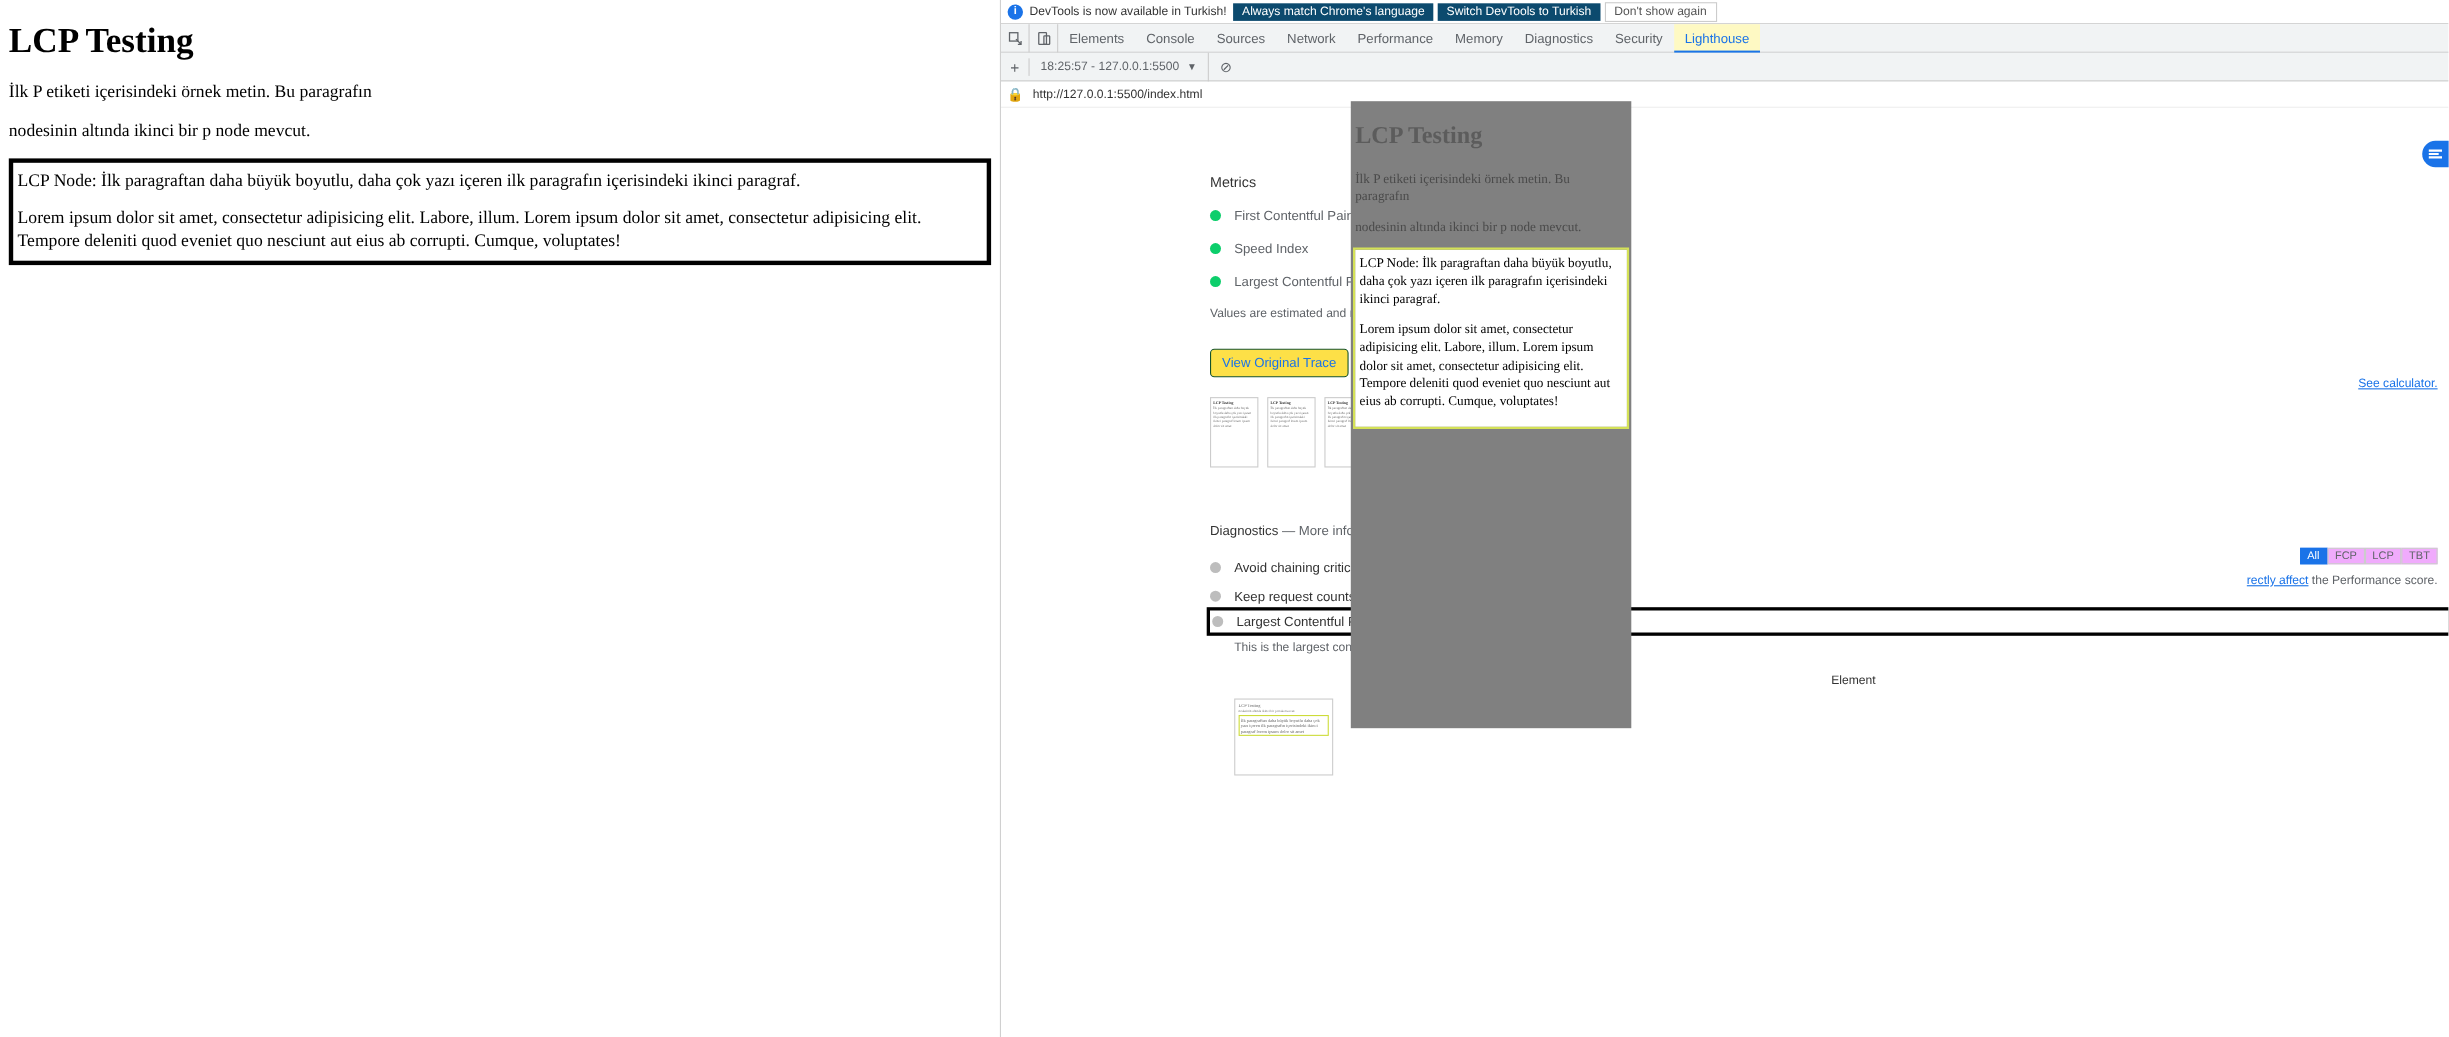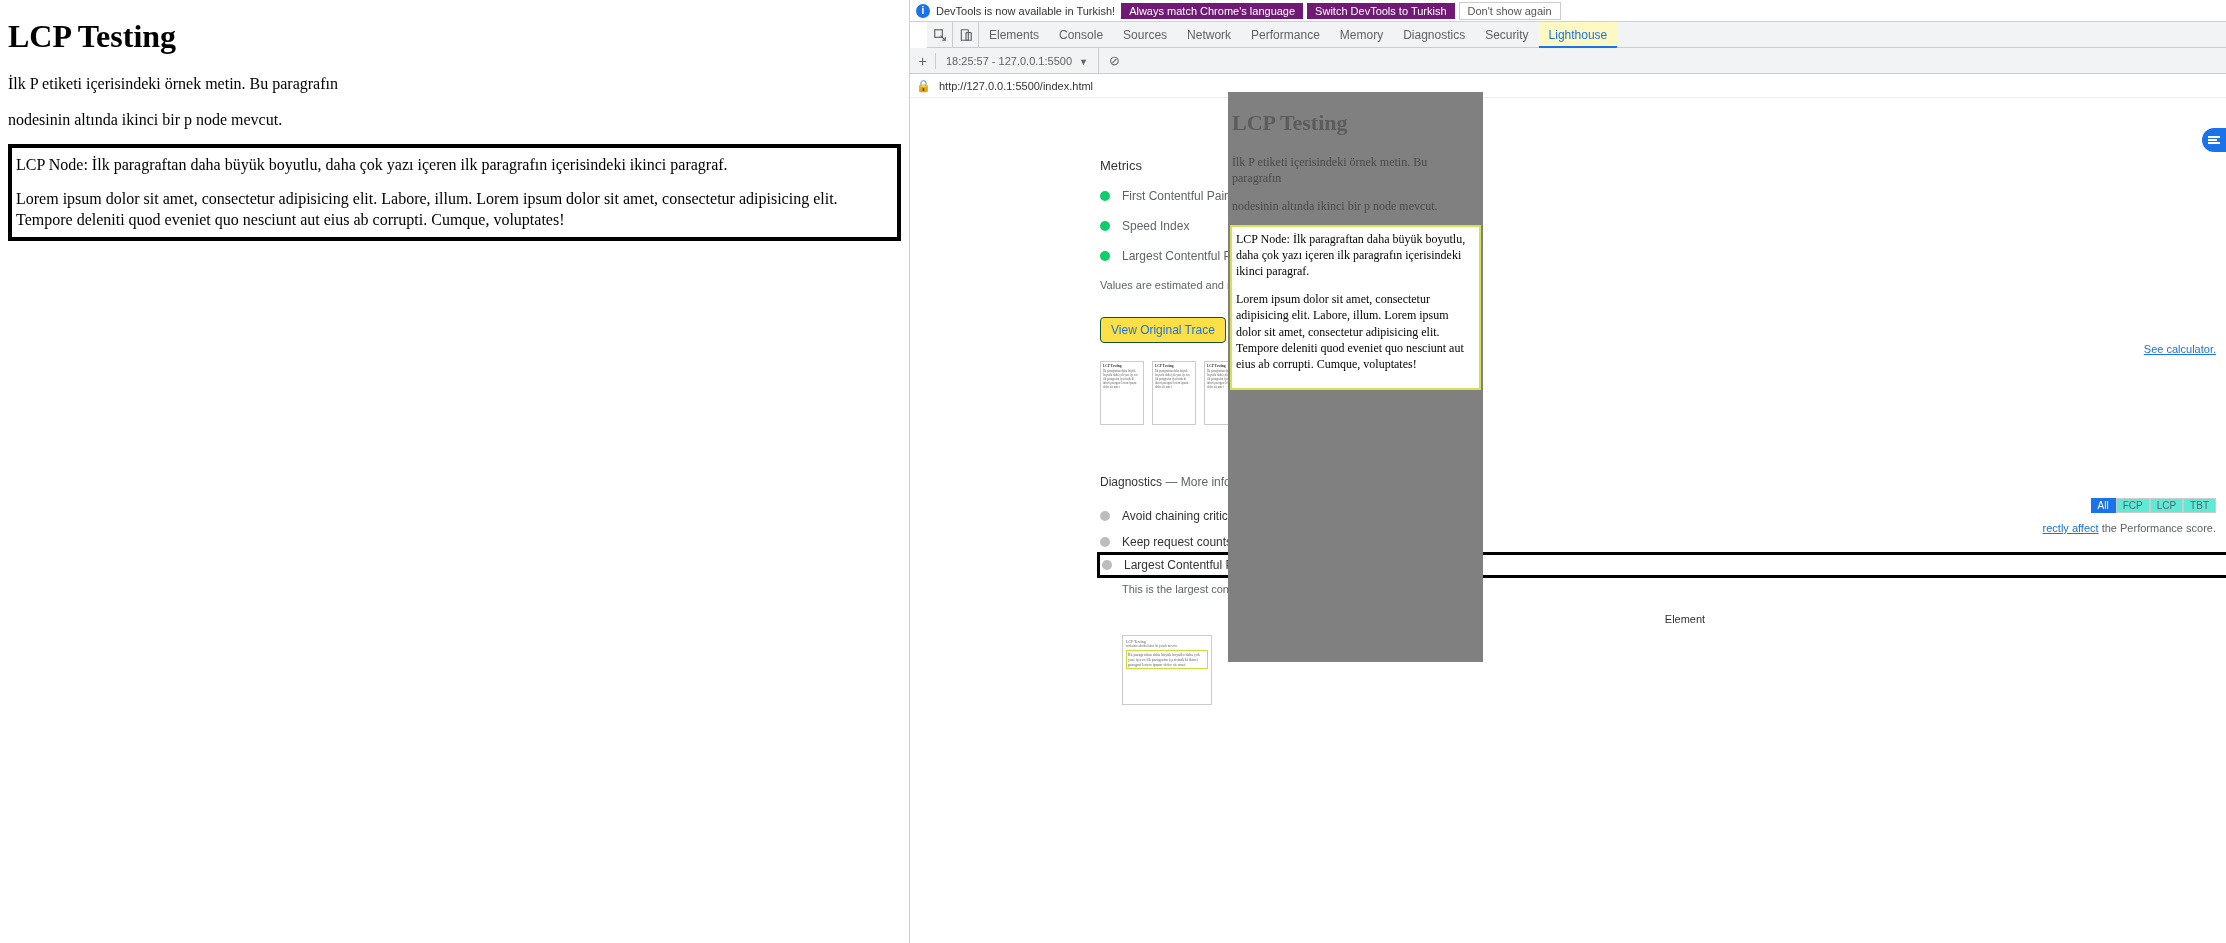"Always match Chrome's language" .infobar .btn-blue { background: #701a75 -> #0c4a6e }
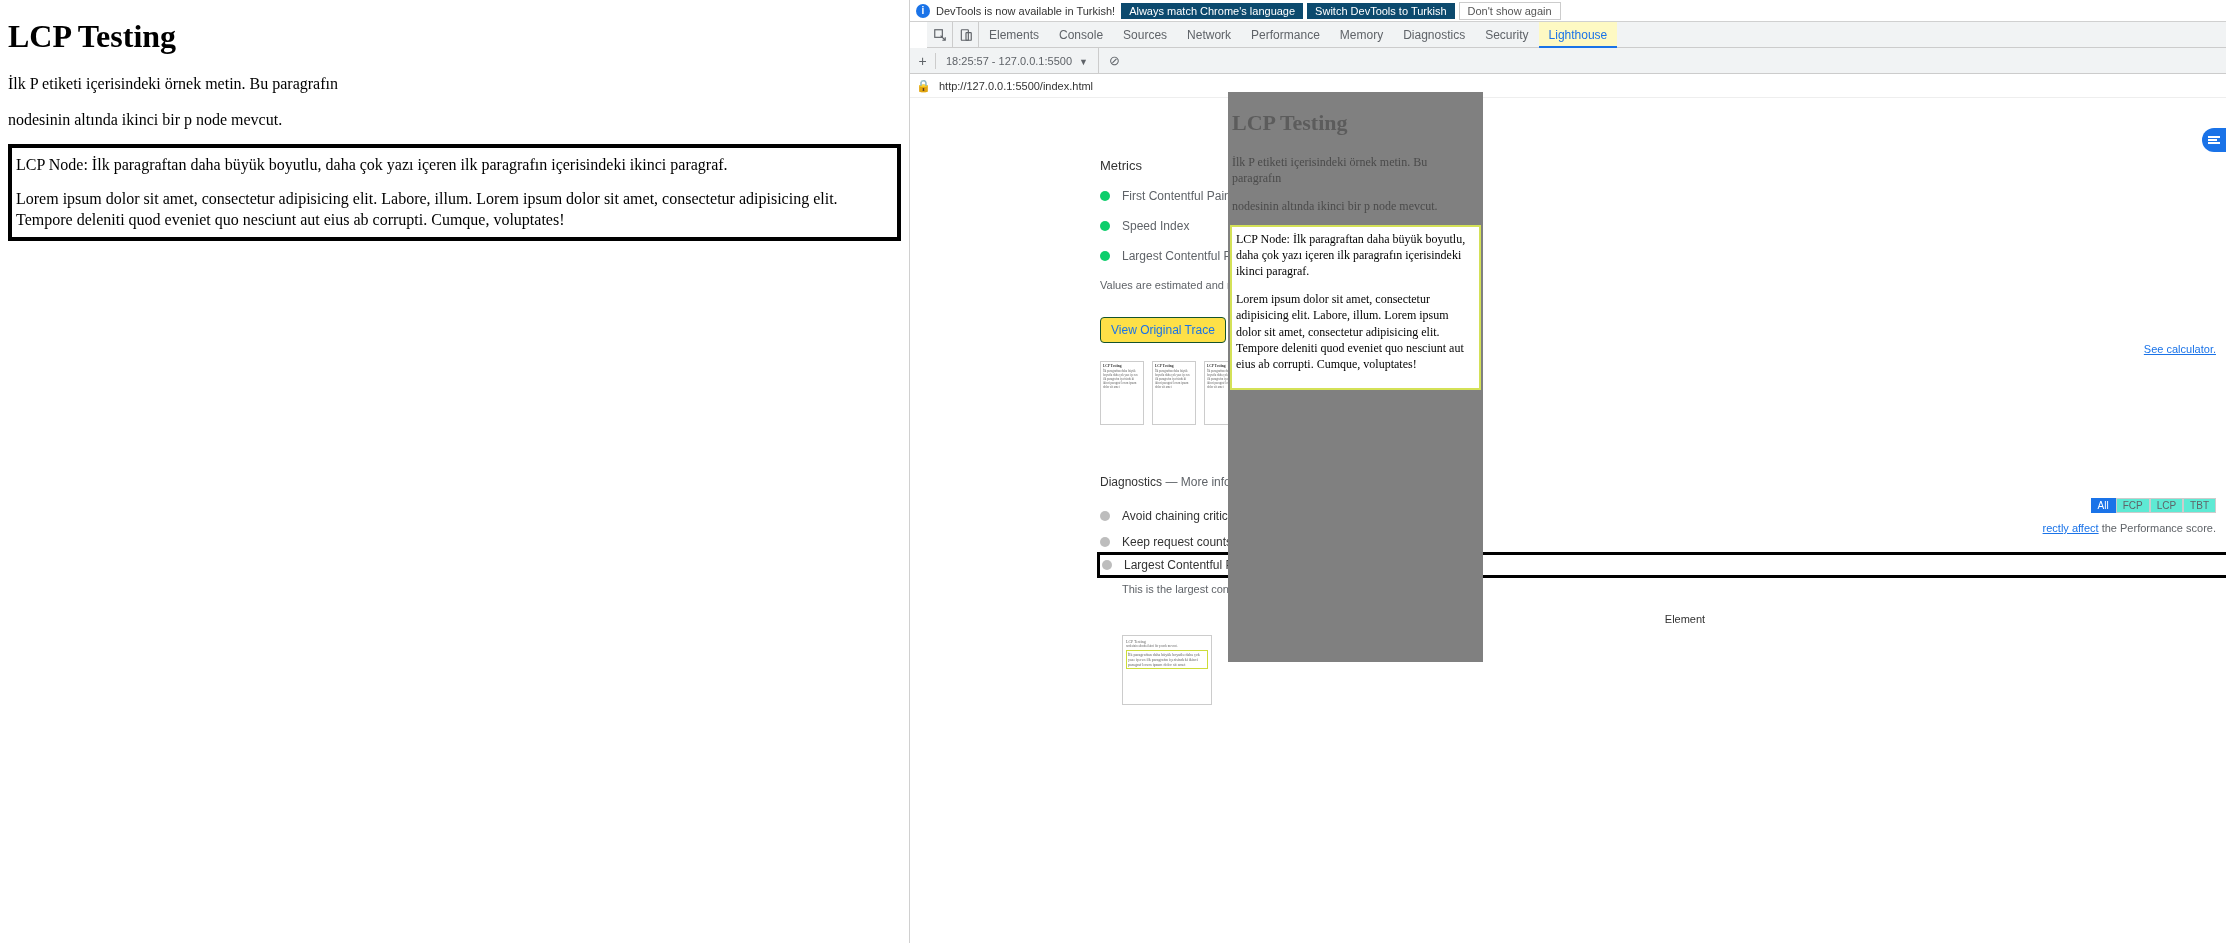"Elements" .tabstrip { margin-left: 17px -> none }
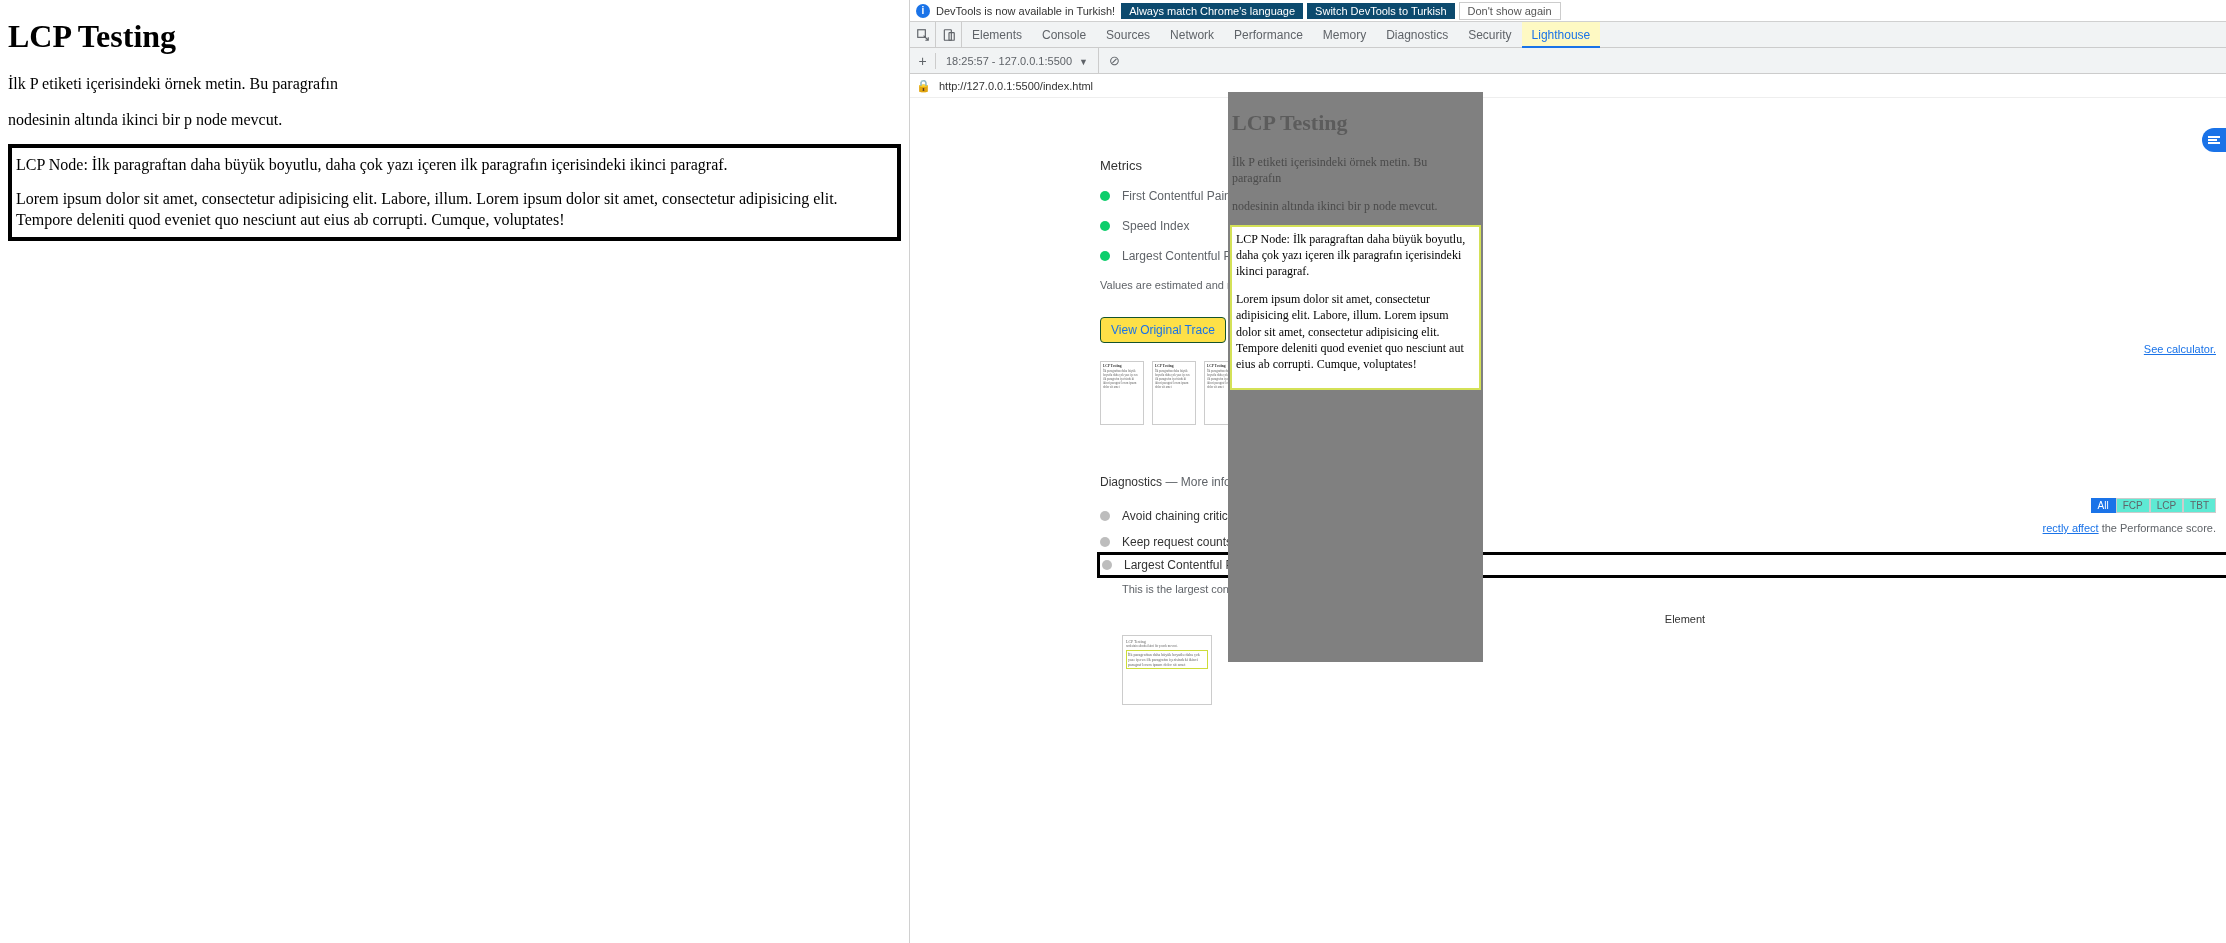"FCP" .pill { background: #5eead4 -> #f0abfc }
